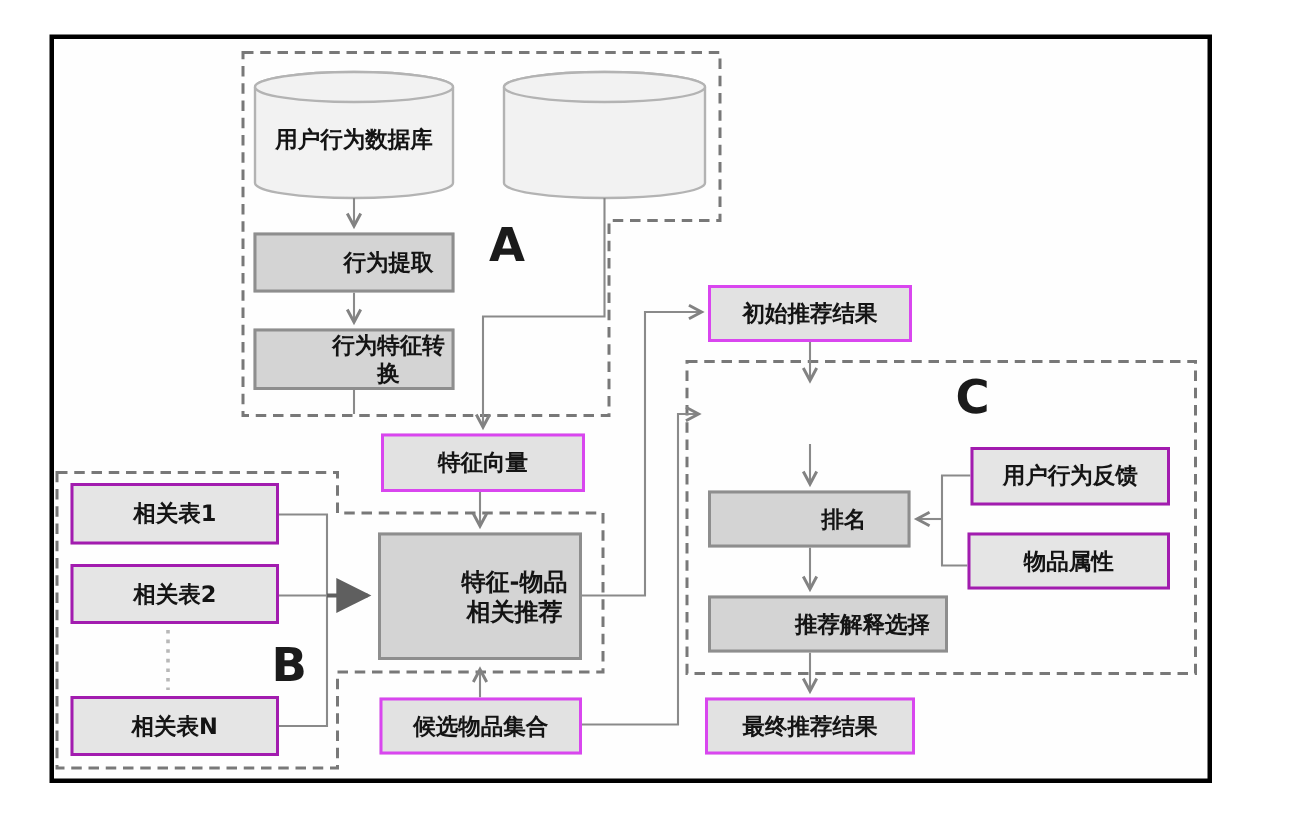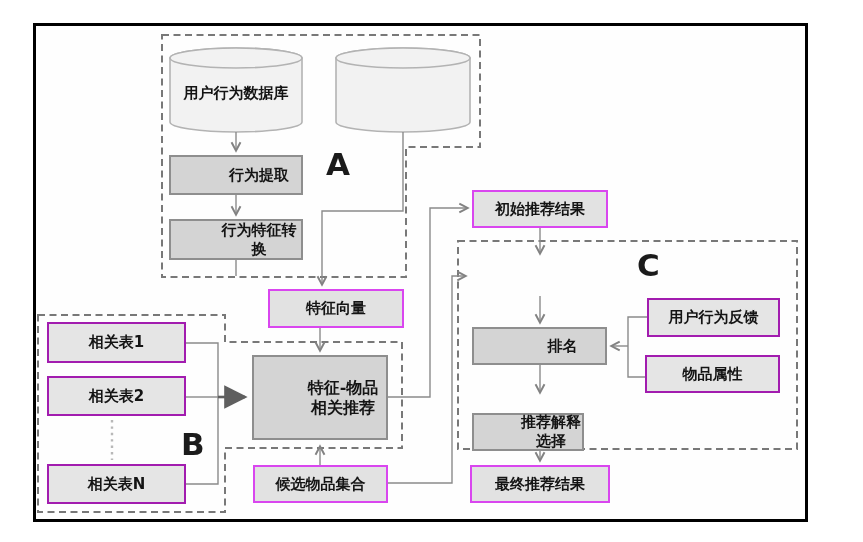"特征向量" div.box { left: 268px -> 254px }
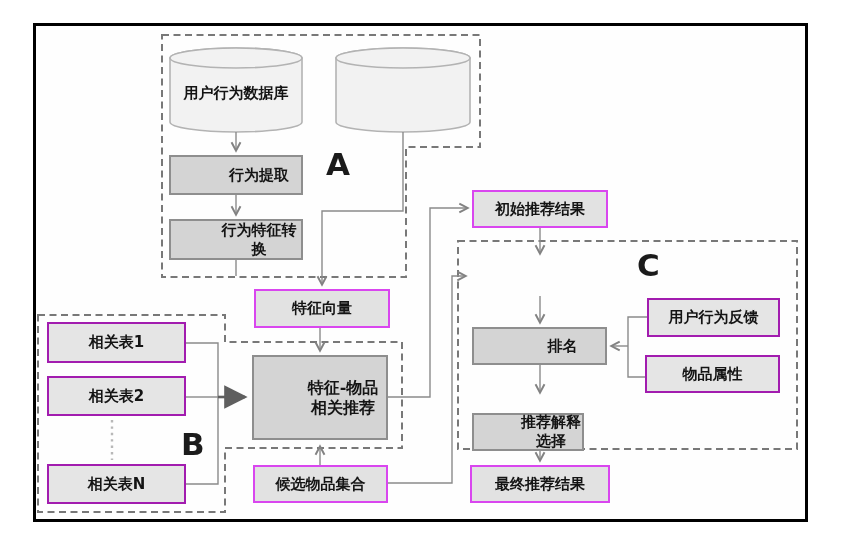"推荐解释选择" div.box { top: 413px -> 397px; width: 112px -> 160px }
